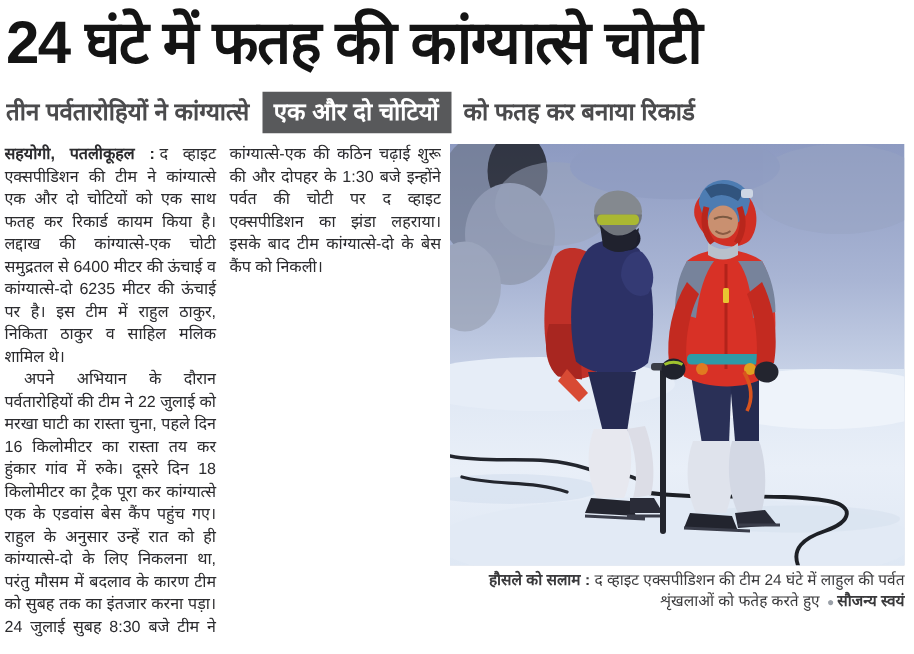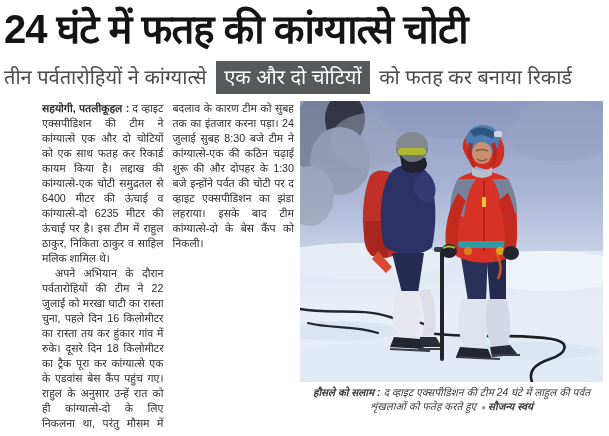"तीन पर्वतारोहियों ने कांग्यात्से एक" .subhead { font-size: 20px -> 16px; font-weight: 400 -> 700 }
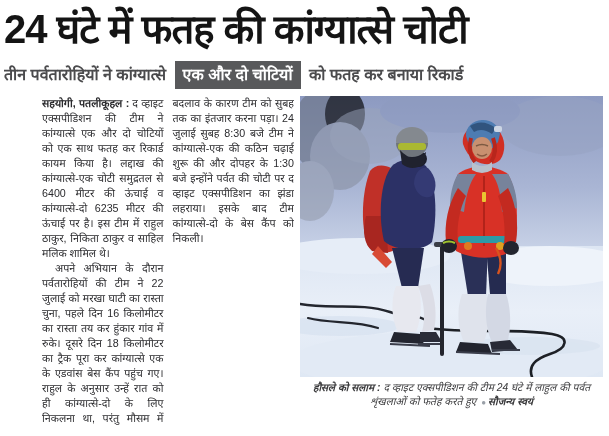"सहयोगी, पतलीकूहल : द व्हाइट" .content { margin-left: 39px -> none }
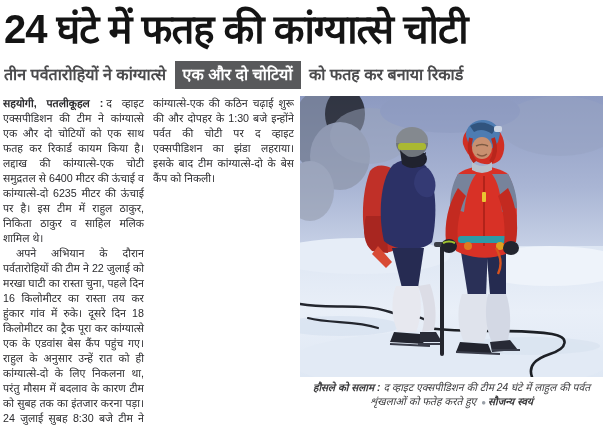"हौसले को सलाम : द" .caption { font-style: italic -> none; text-align: center -> right }
